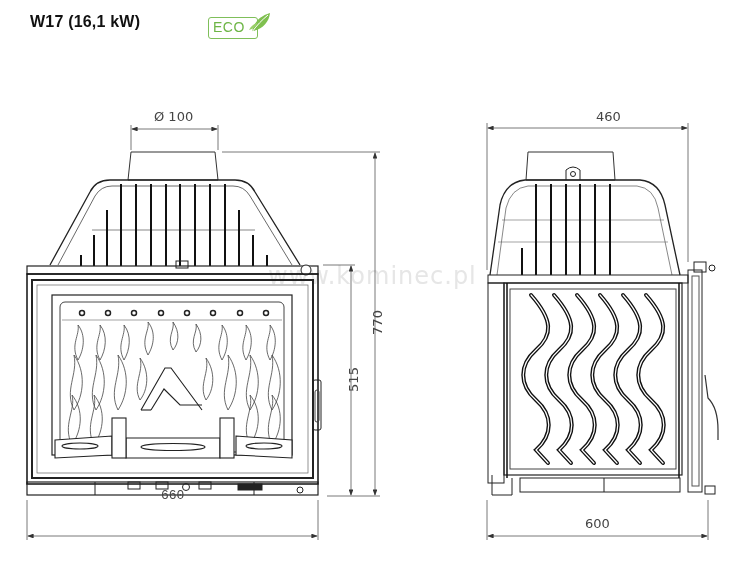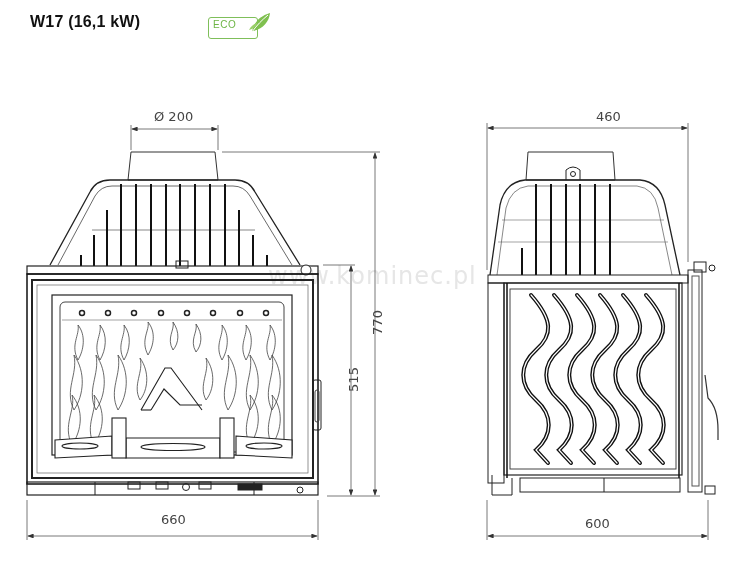"ECO" .eco-text { font-size: 10px -> 14px }
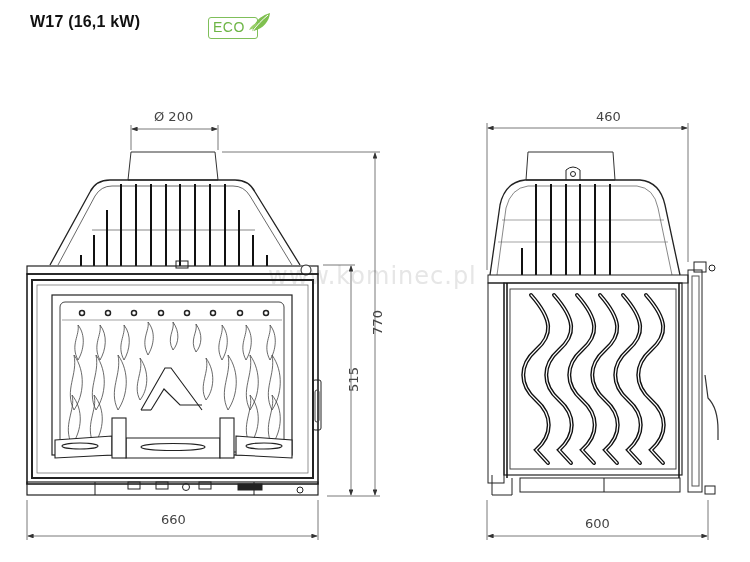"Ø 200" span.dim { text: 200 -> 100 }
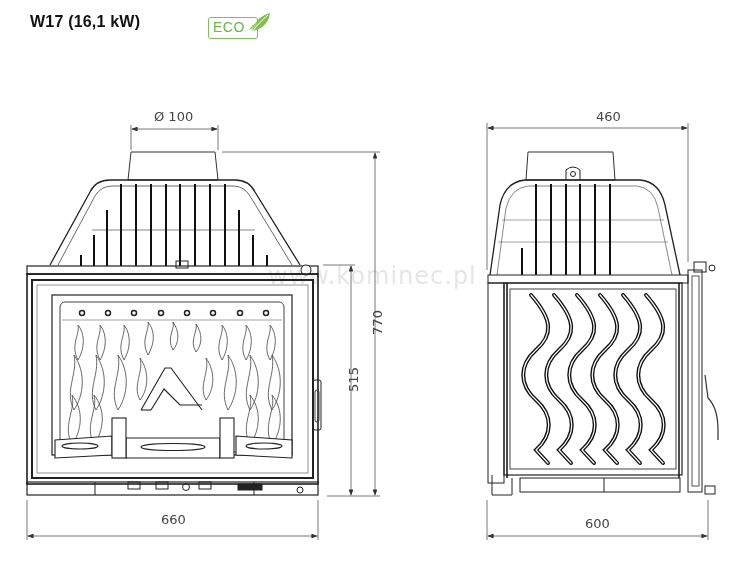"660" span.dim { font-family: none -> Liberation Mono, monospace; top: 512px -> 488px }
